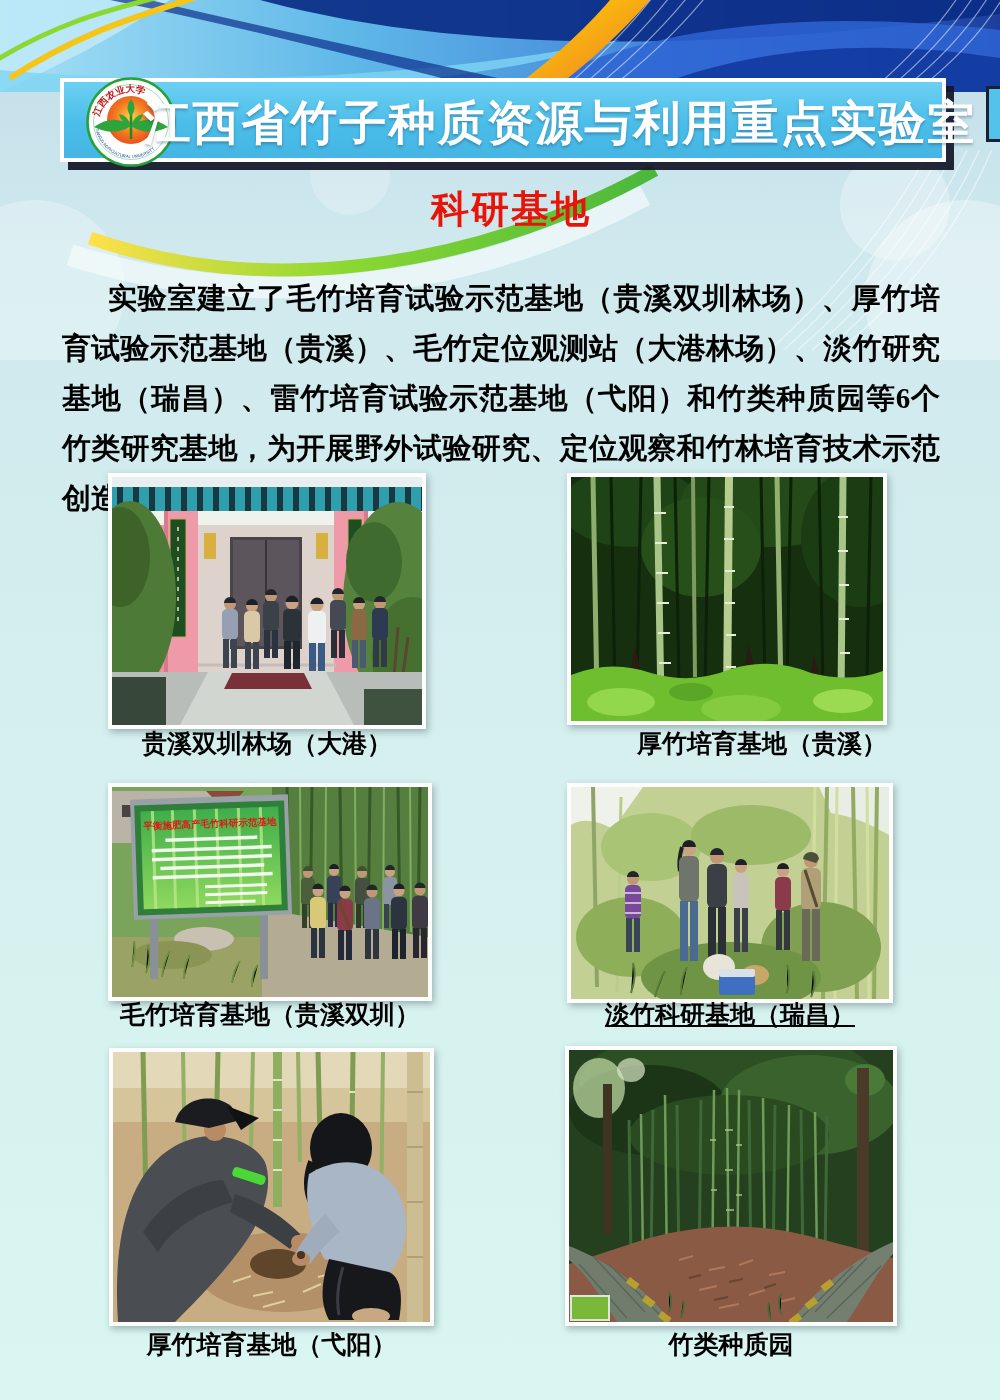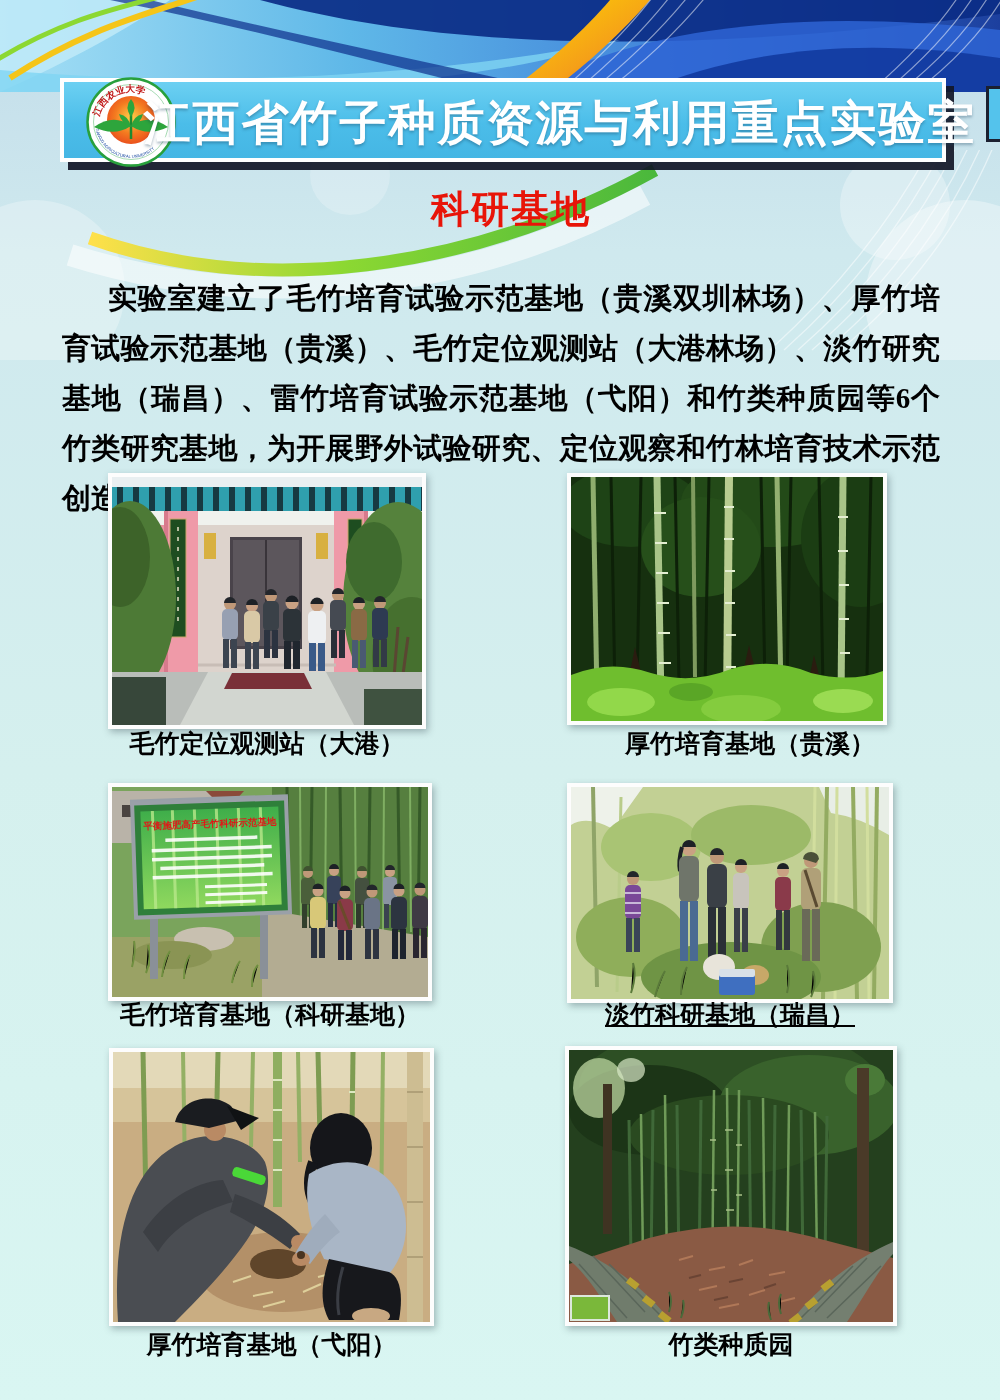"毛竹定位观测站（大港）" figcaption.caption { text: 毛竹定位观测站 -> 贵溪双圳林场 }
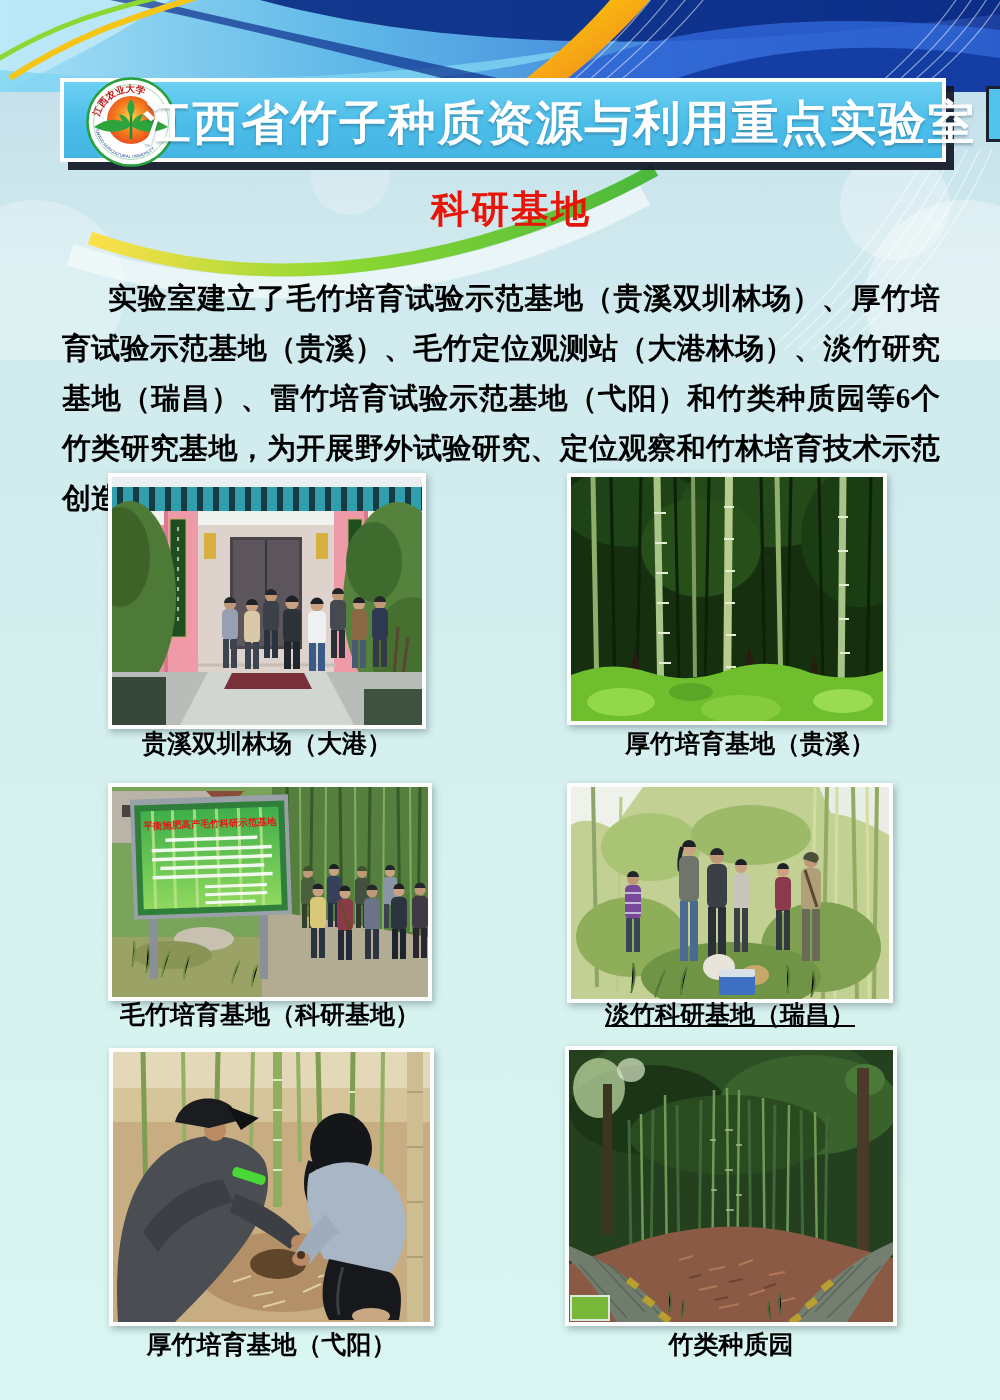"厚竹培育基地（贵溪）" .c2 { left: 590px -> 567px; text-align: none -> right }
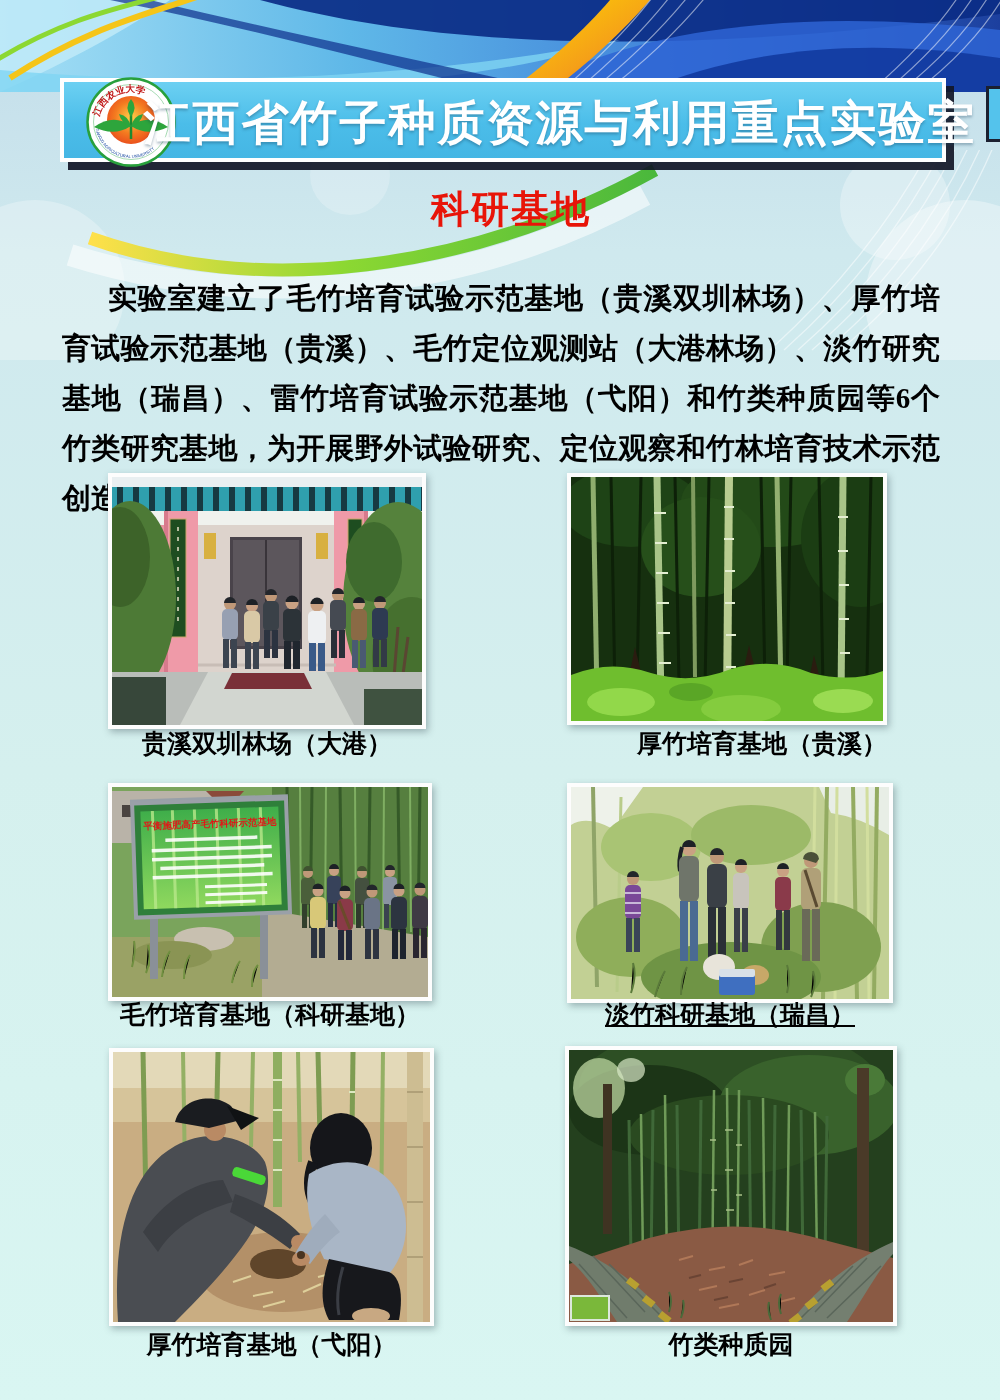"毛竹培育基地（科研基地）" figcaption.caption { text: 科研基地 -> 贵溪双圳 }
